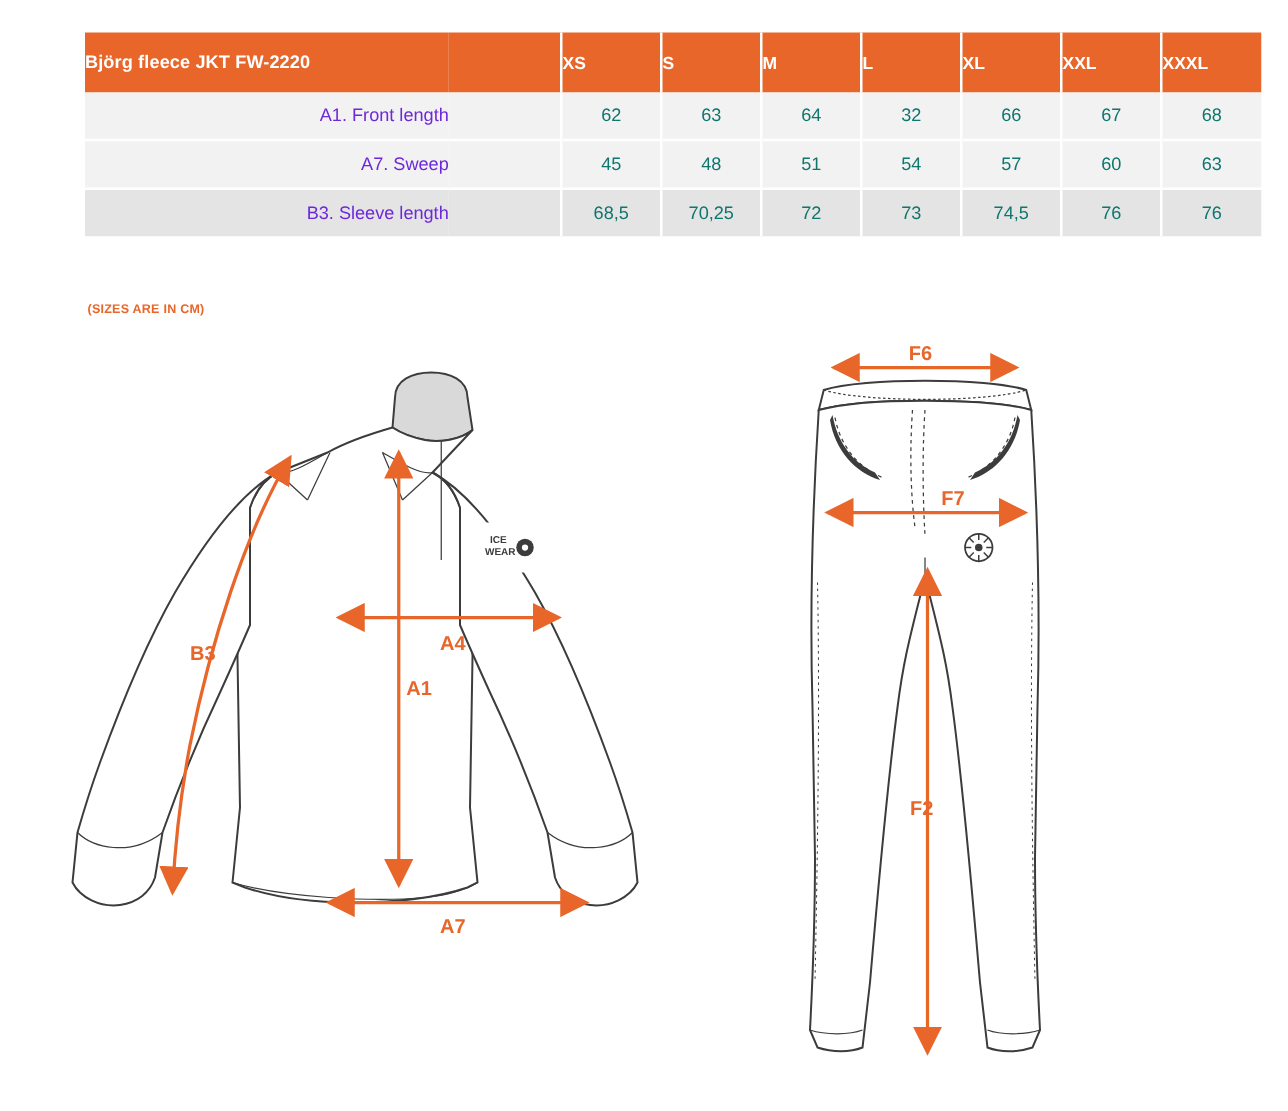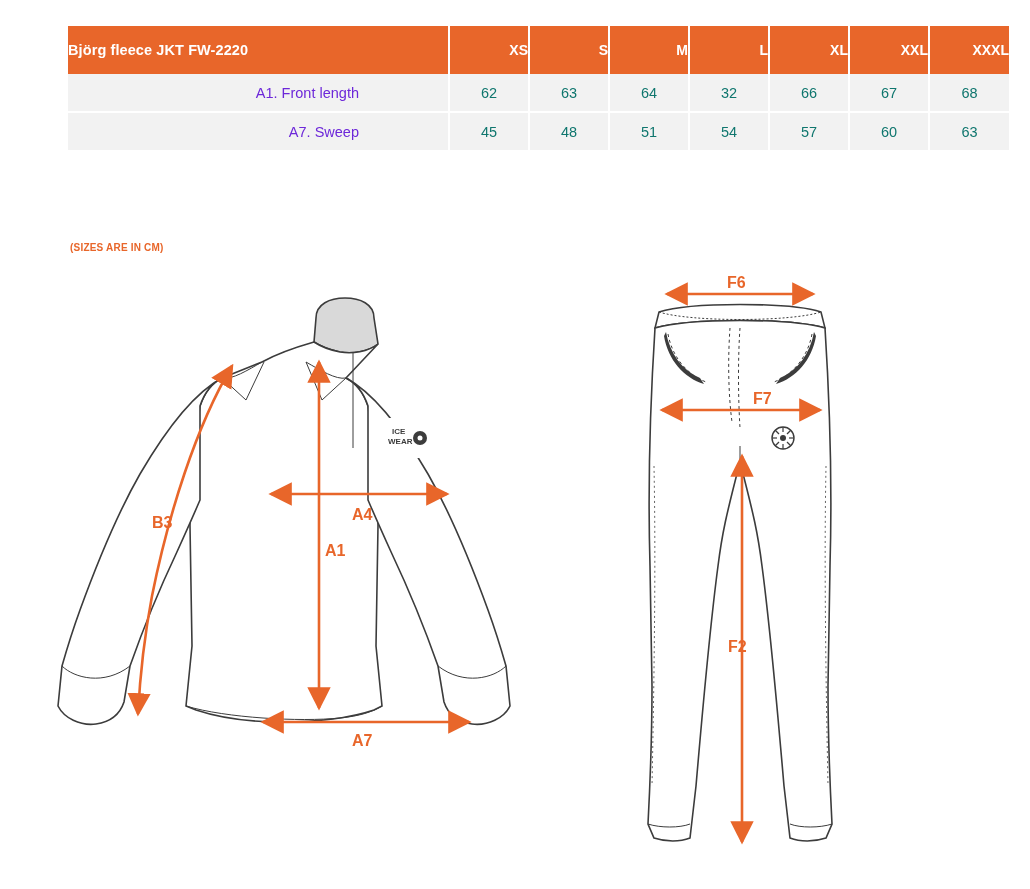"XS" .hdr-size { text-align: right -> left }
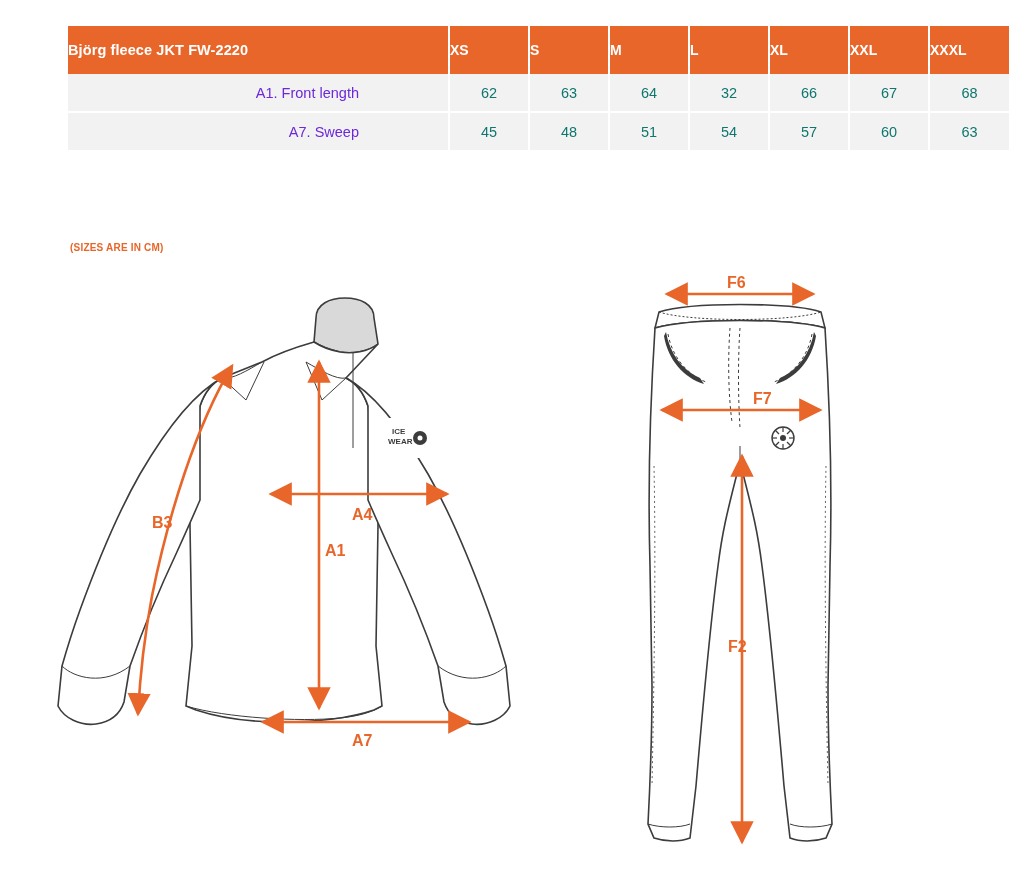"B3. Sleeve length" tr.even { html: none -> <tr> <td>B3. Sleeve length</td> <td></td> <td>68,5</td> <td>70,25</td> <td>72</td> <td>73</td> <td>74,5</td> <td>76</td> <td>76</td> </tr> }
